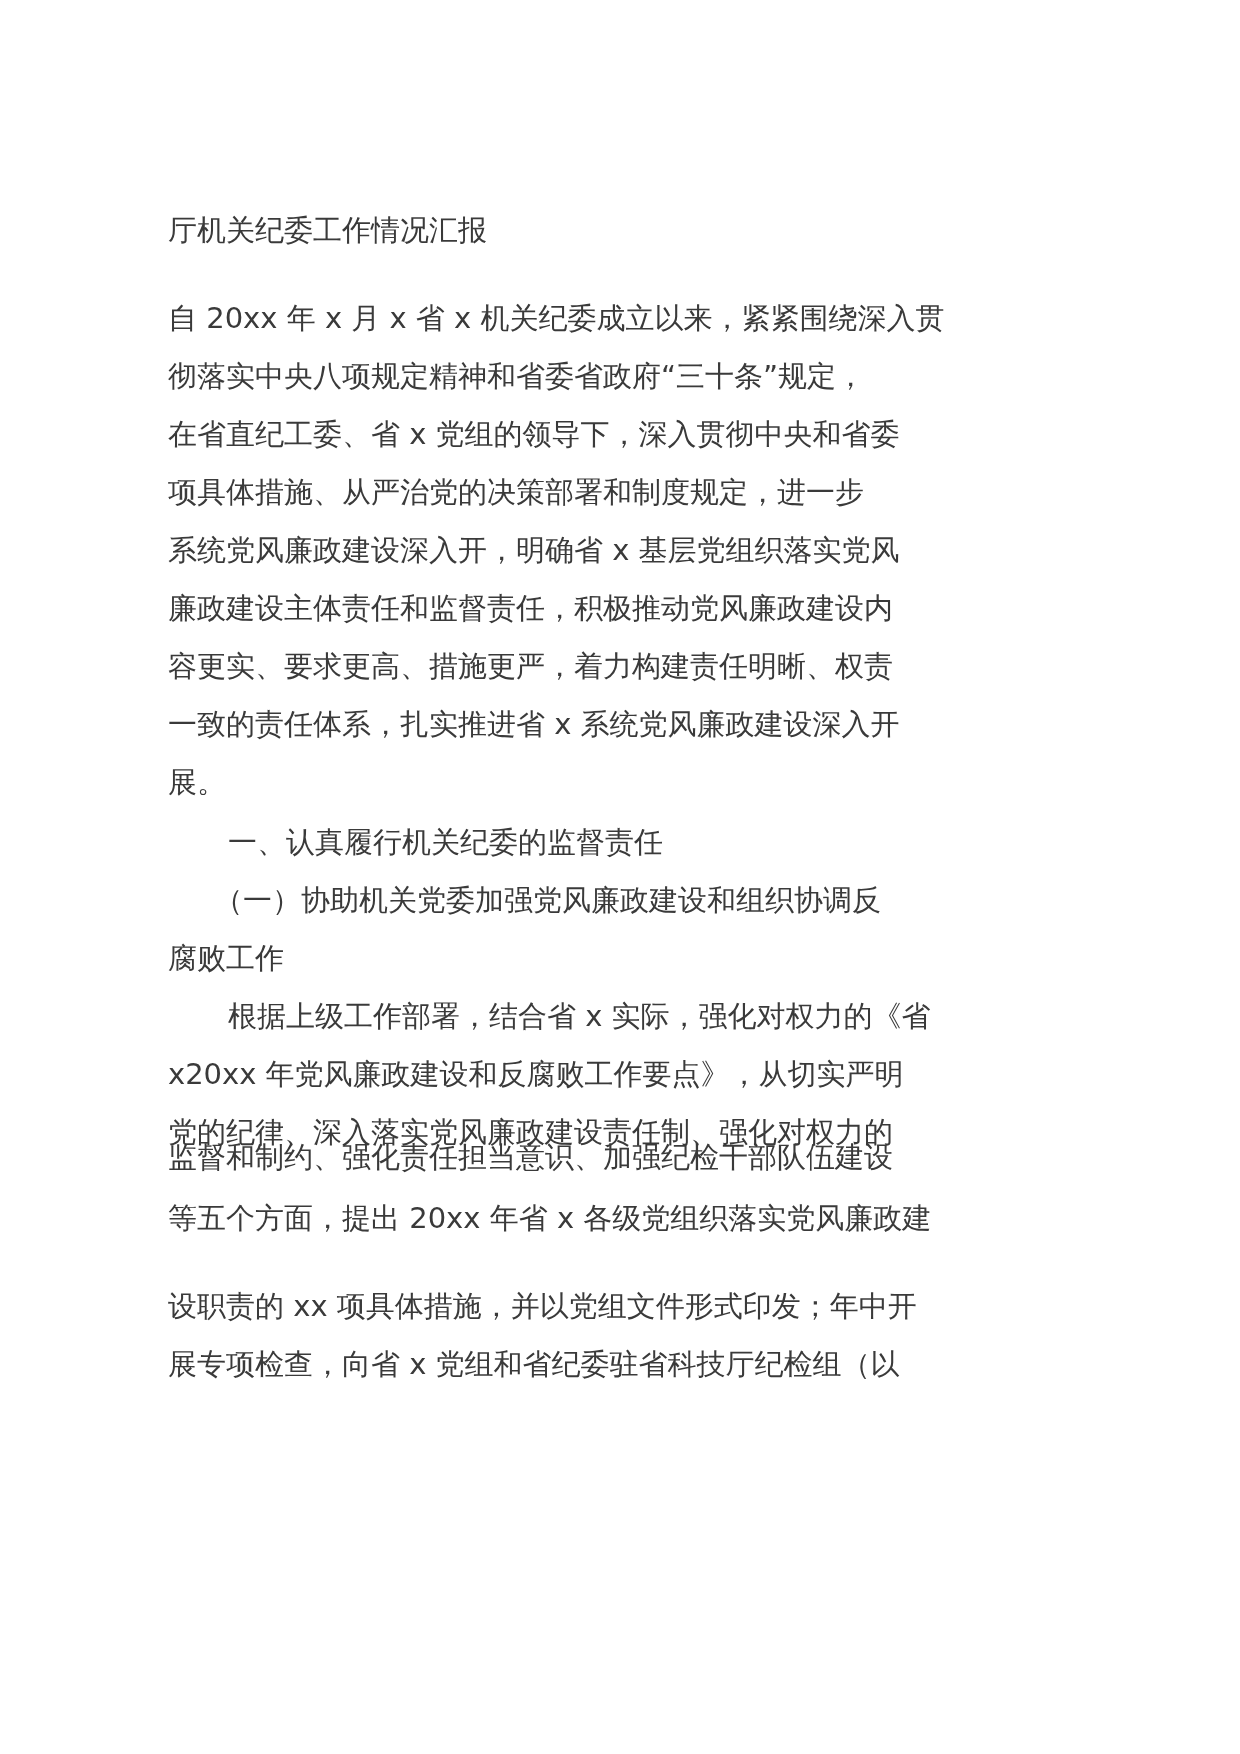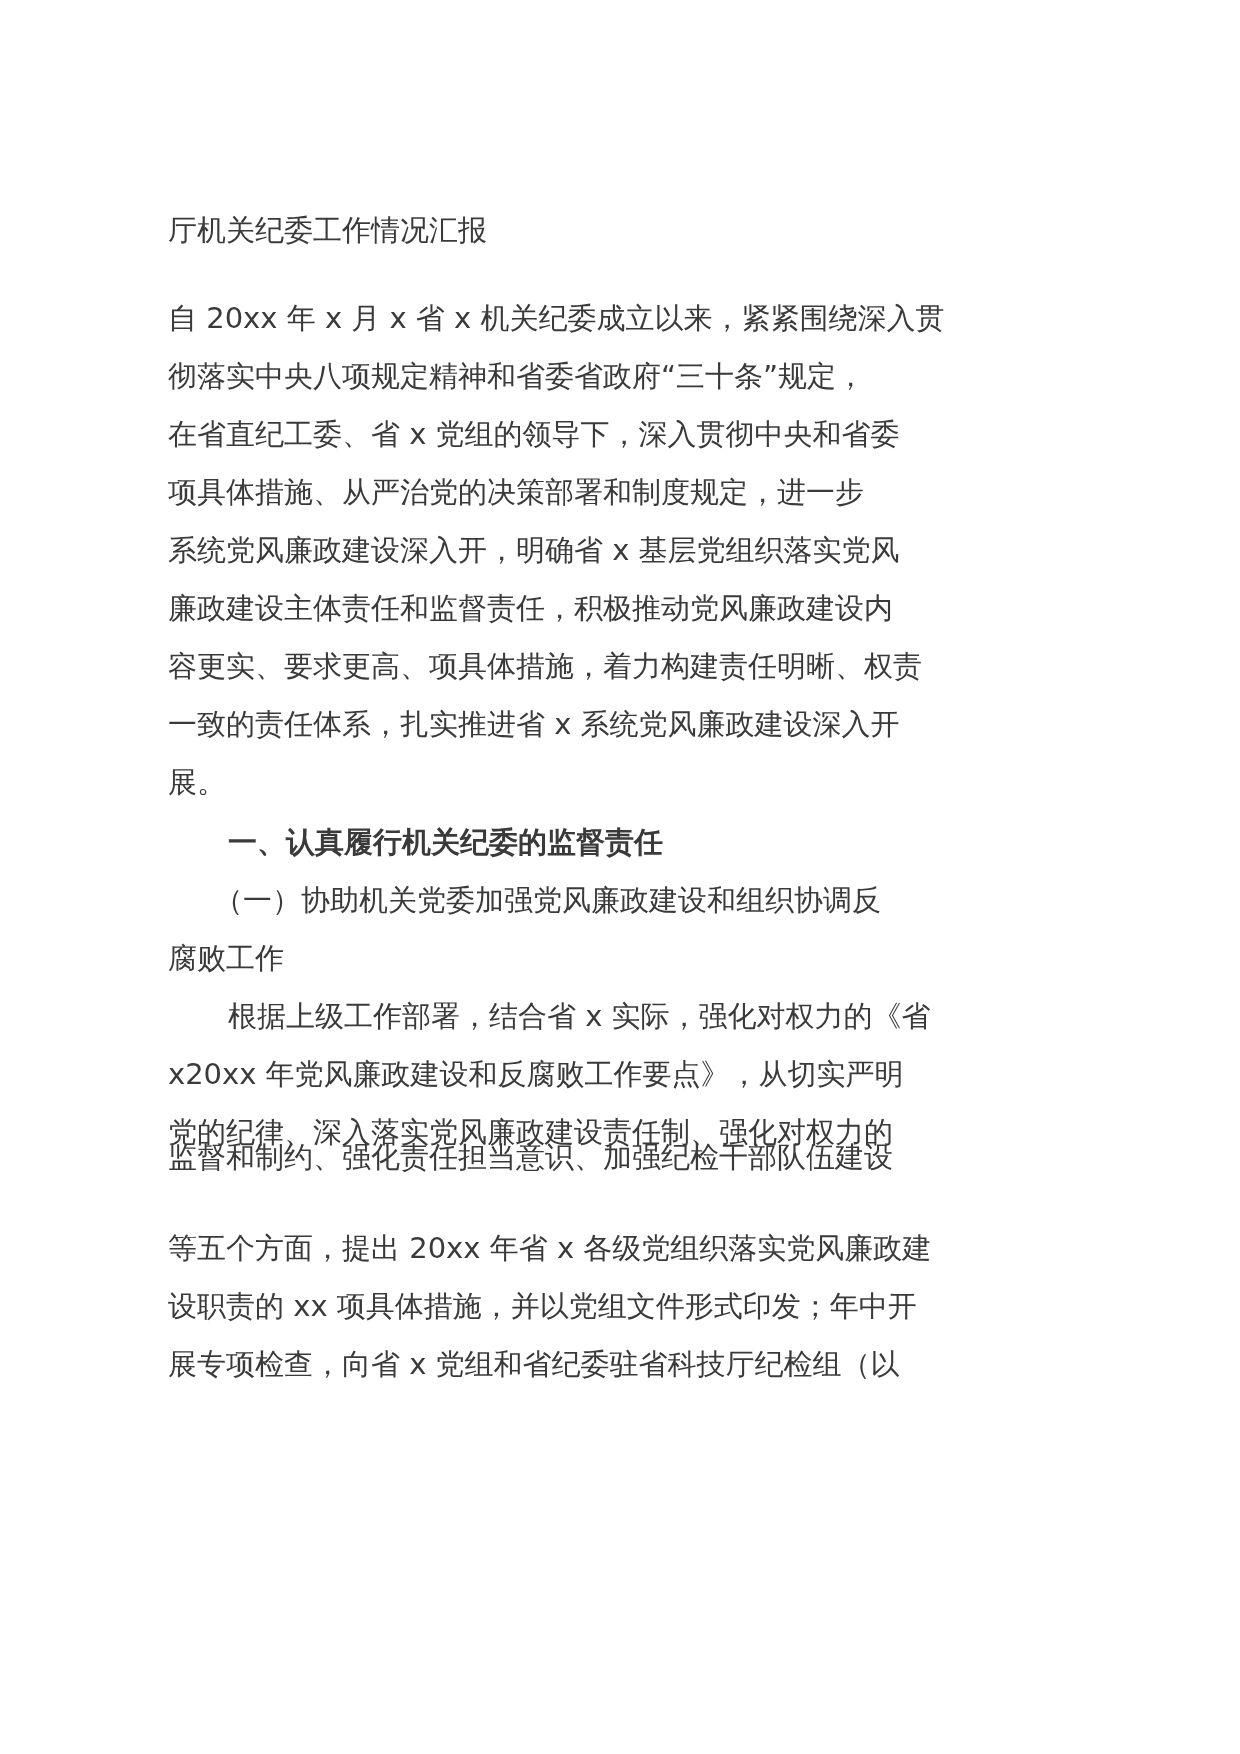"容更实、要求更高、项具体措施，着力构建责任明晰、权责" div.line { text: 项具体措施 -> 措施更严 }
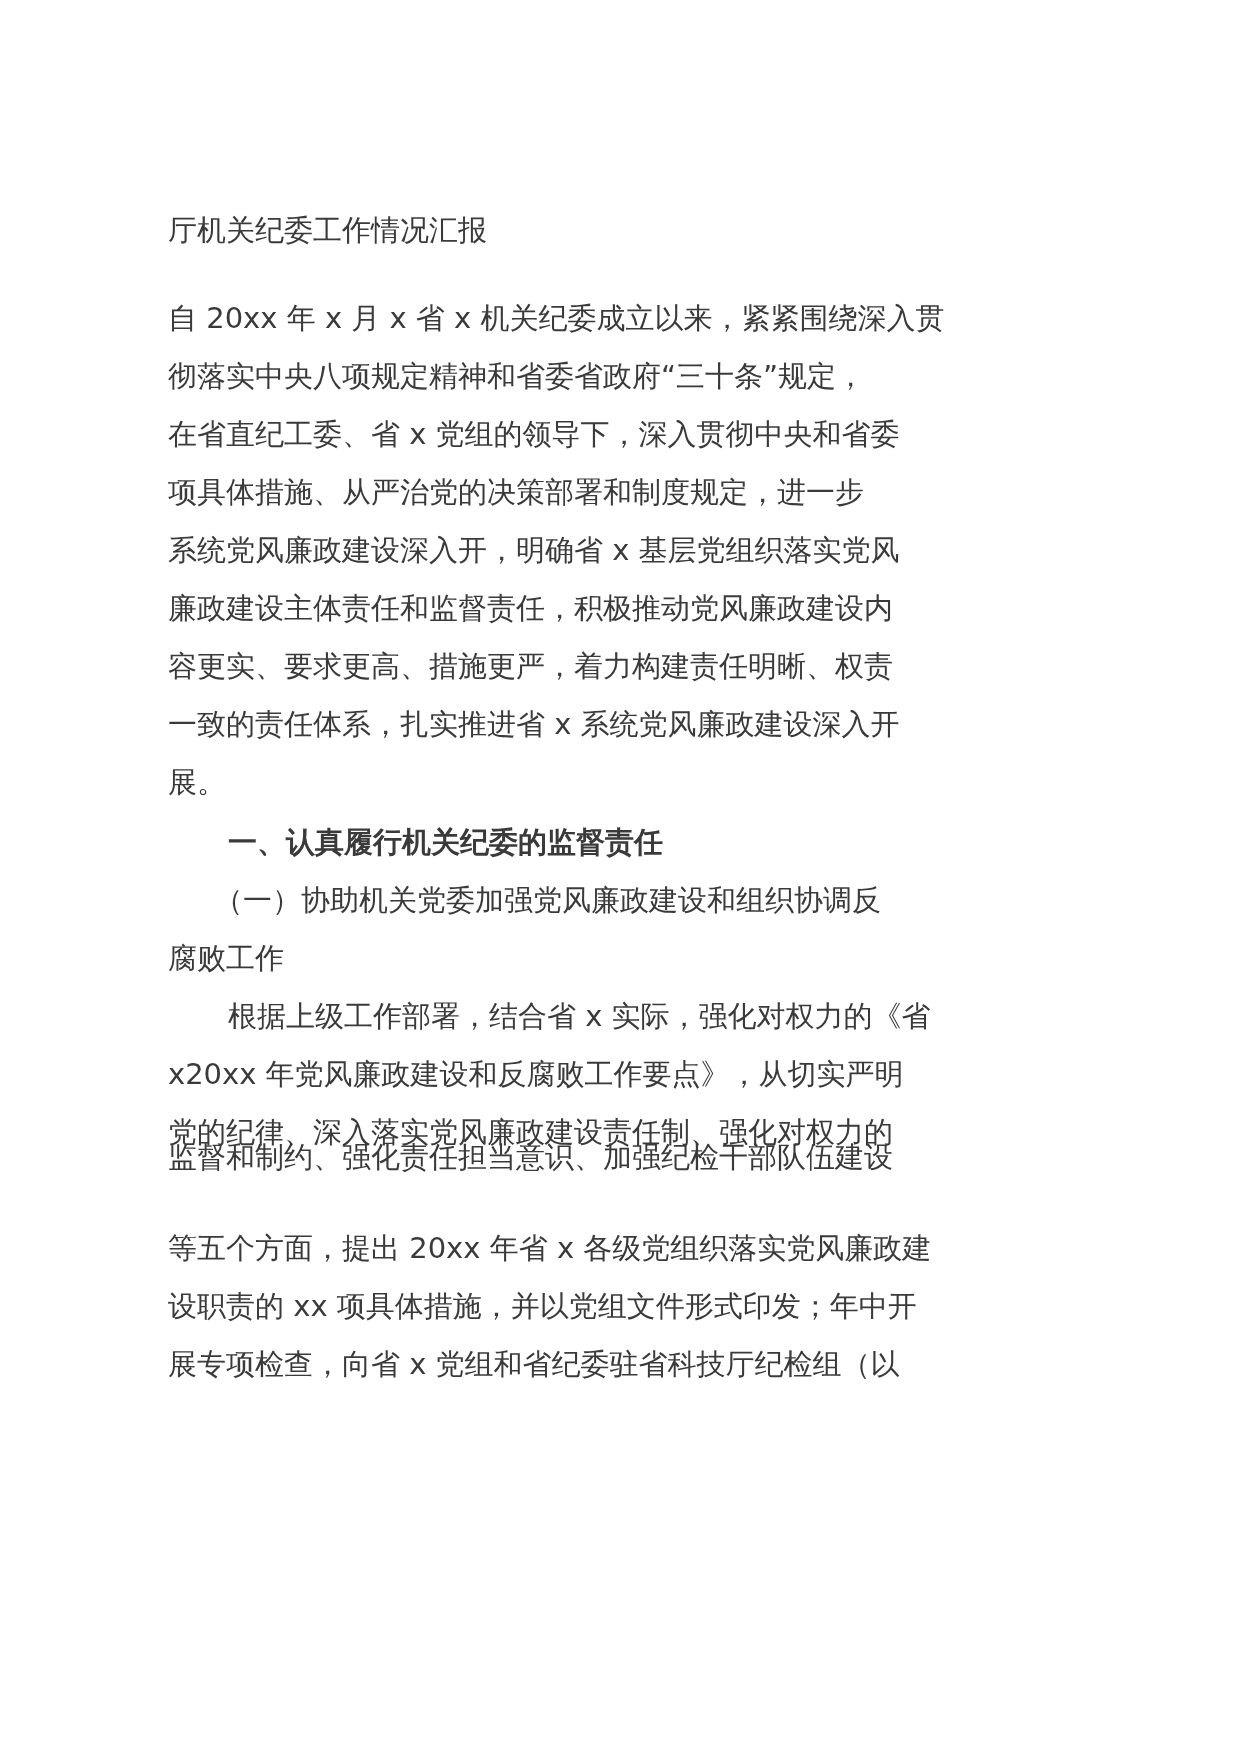"一、认真履行机关纪委的监督责任" .bold { font-weight: bold -> normal }
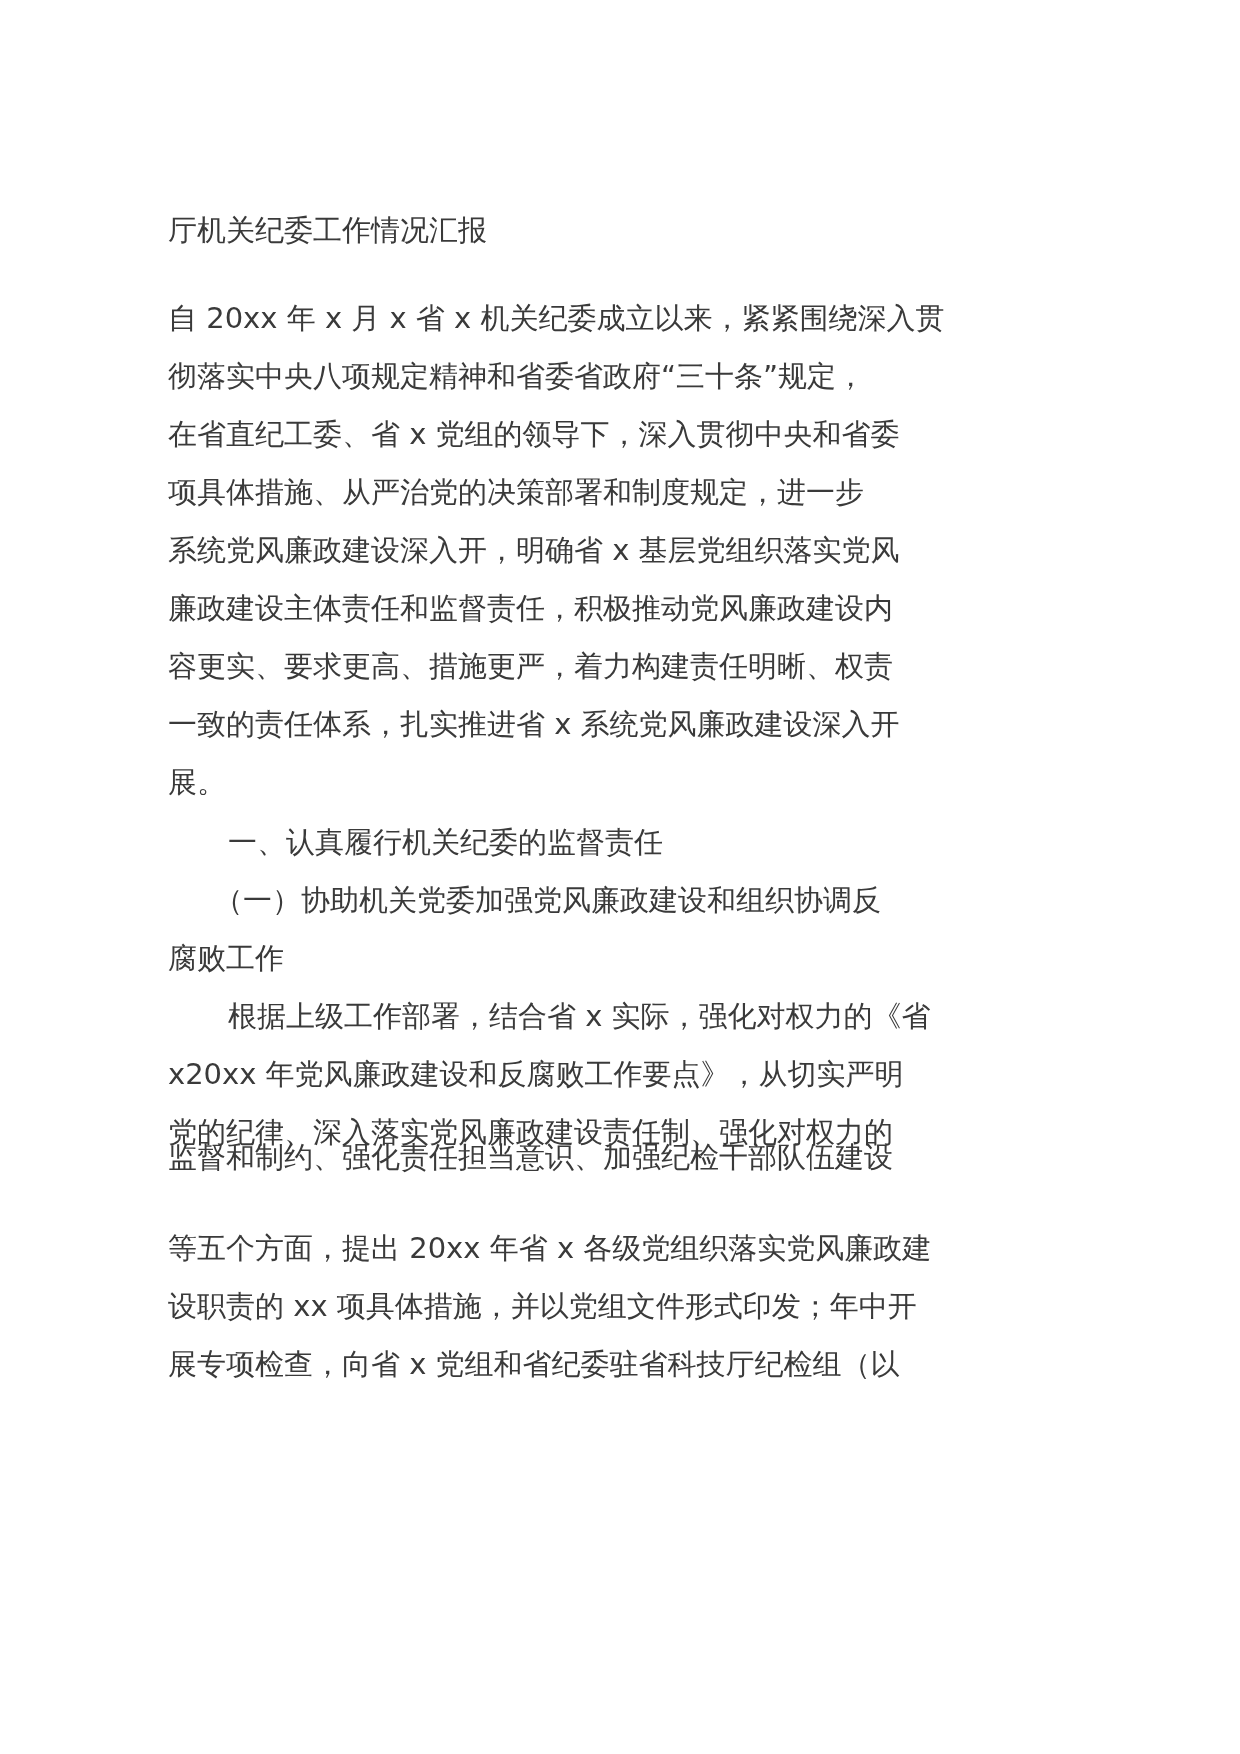"等五个方面，提出 20xx 年省 x 各级党组织落实党风廉政建" div.line { top: 1219px -> 1189px }
